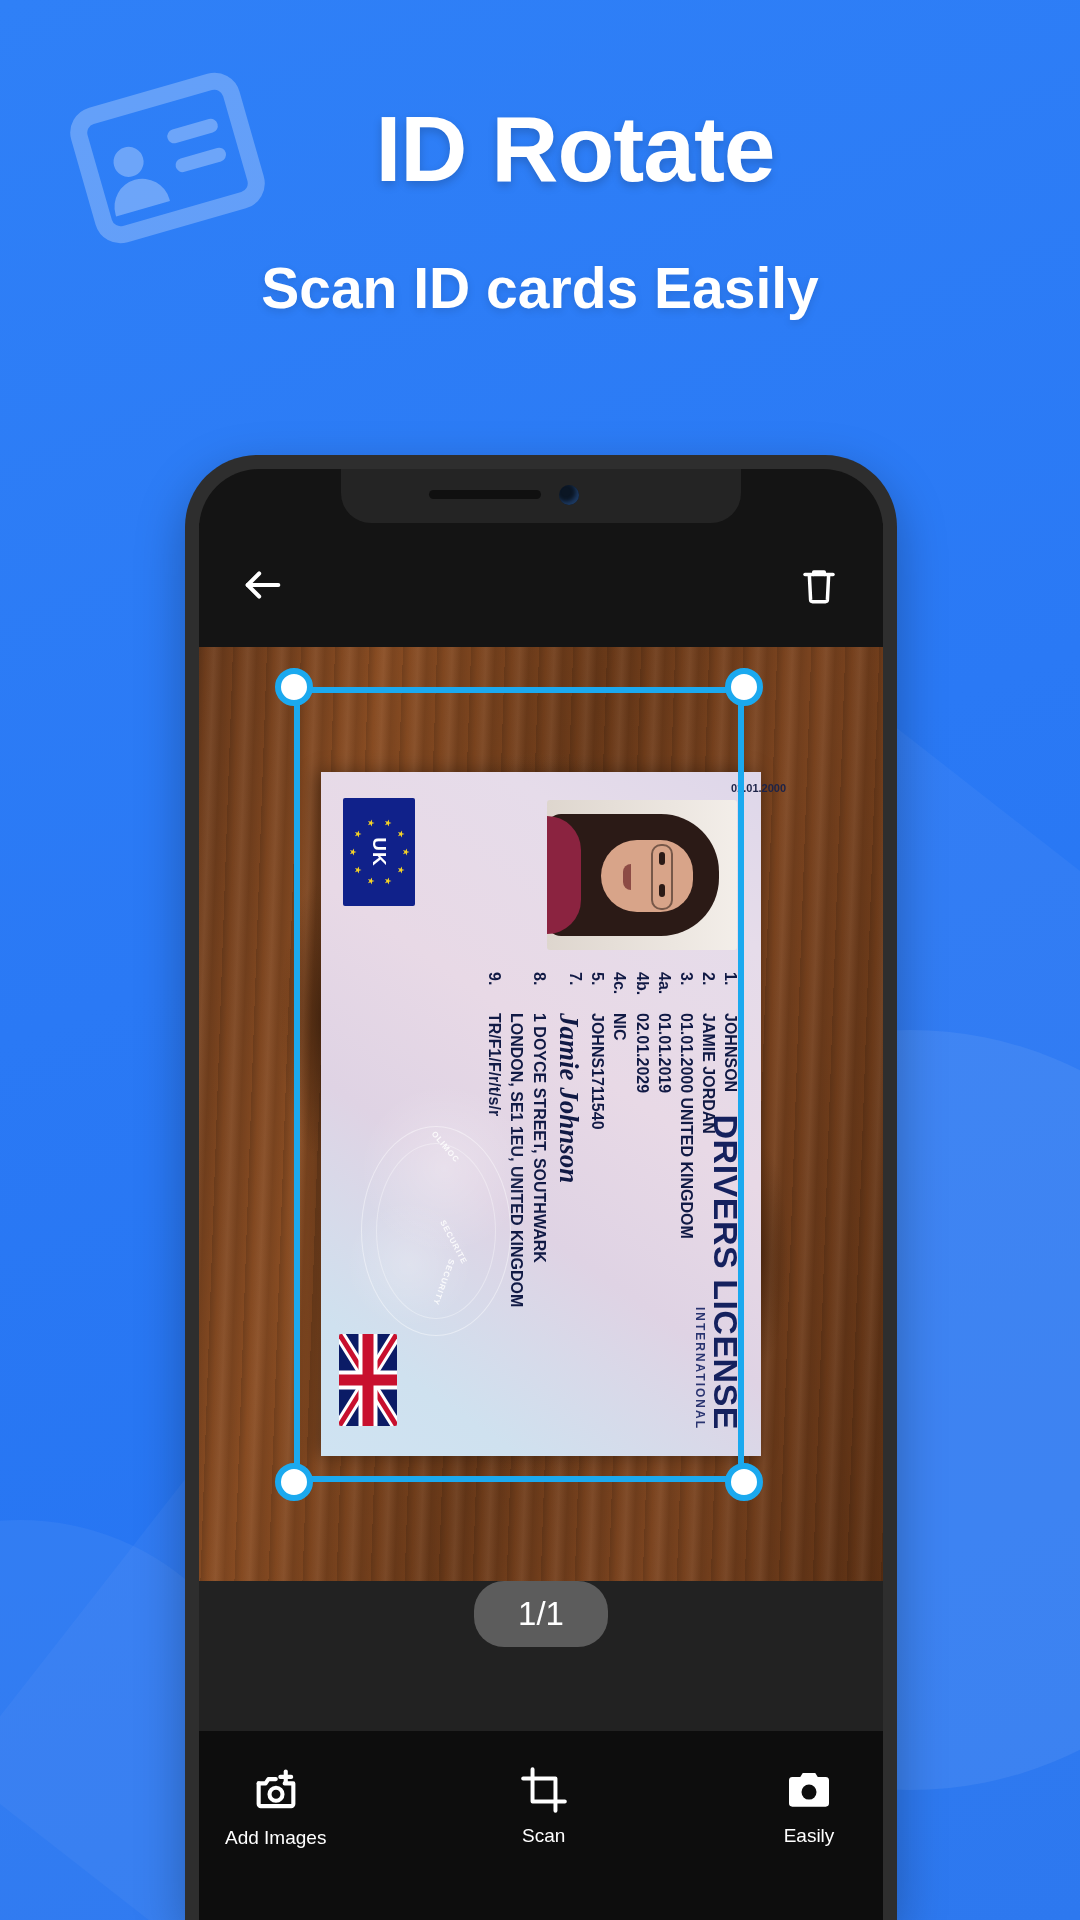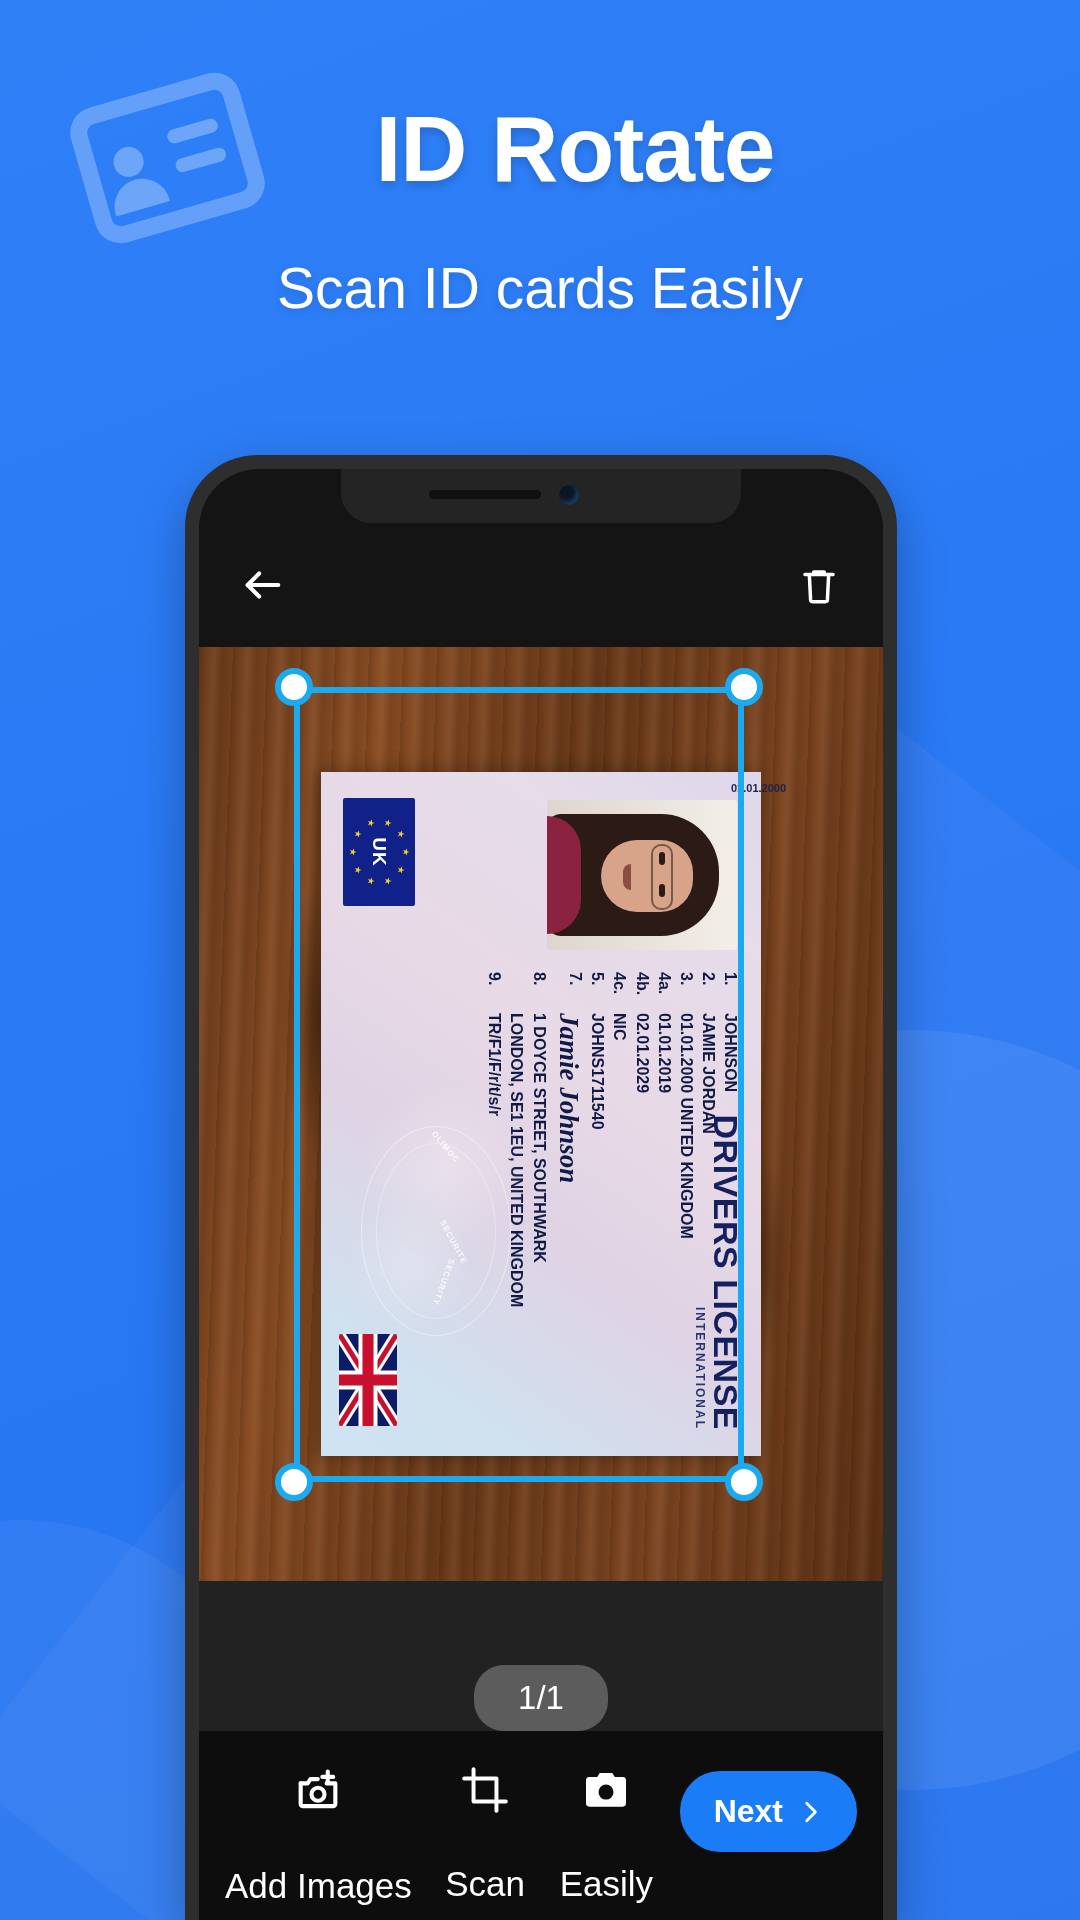"Scan ID cards Easily" .subtitle { font-weight: normal -> bold }
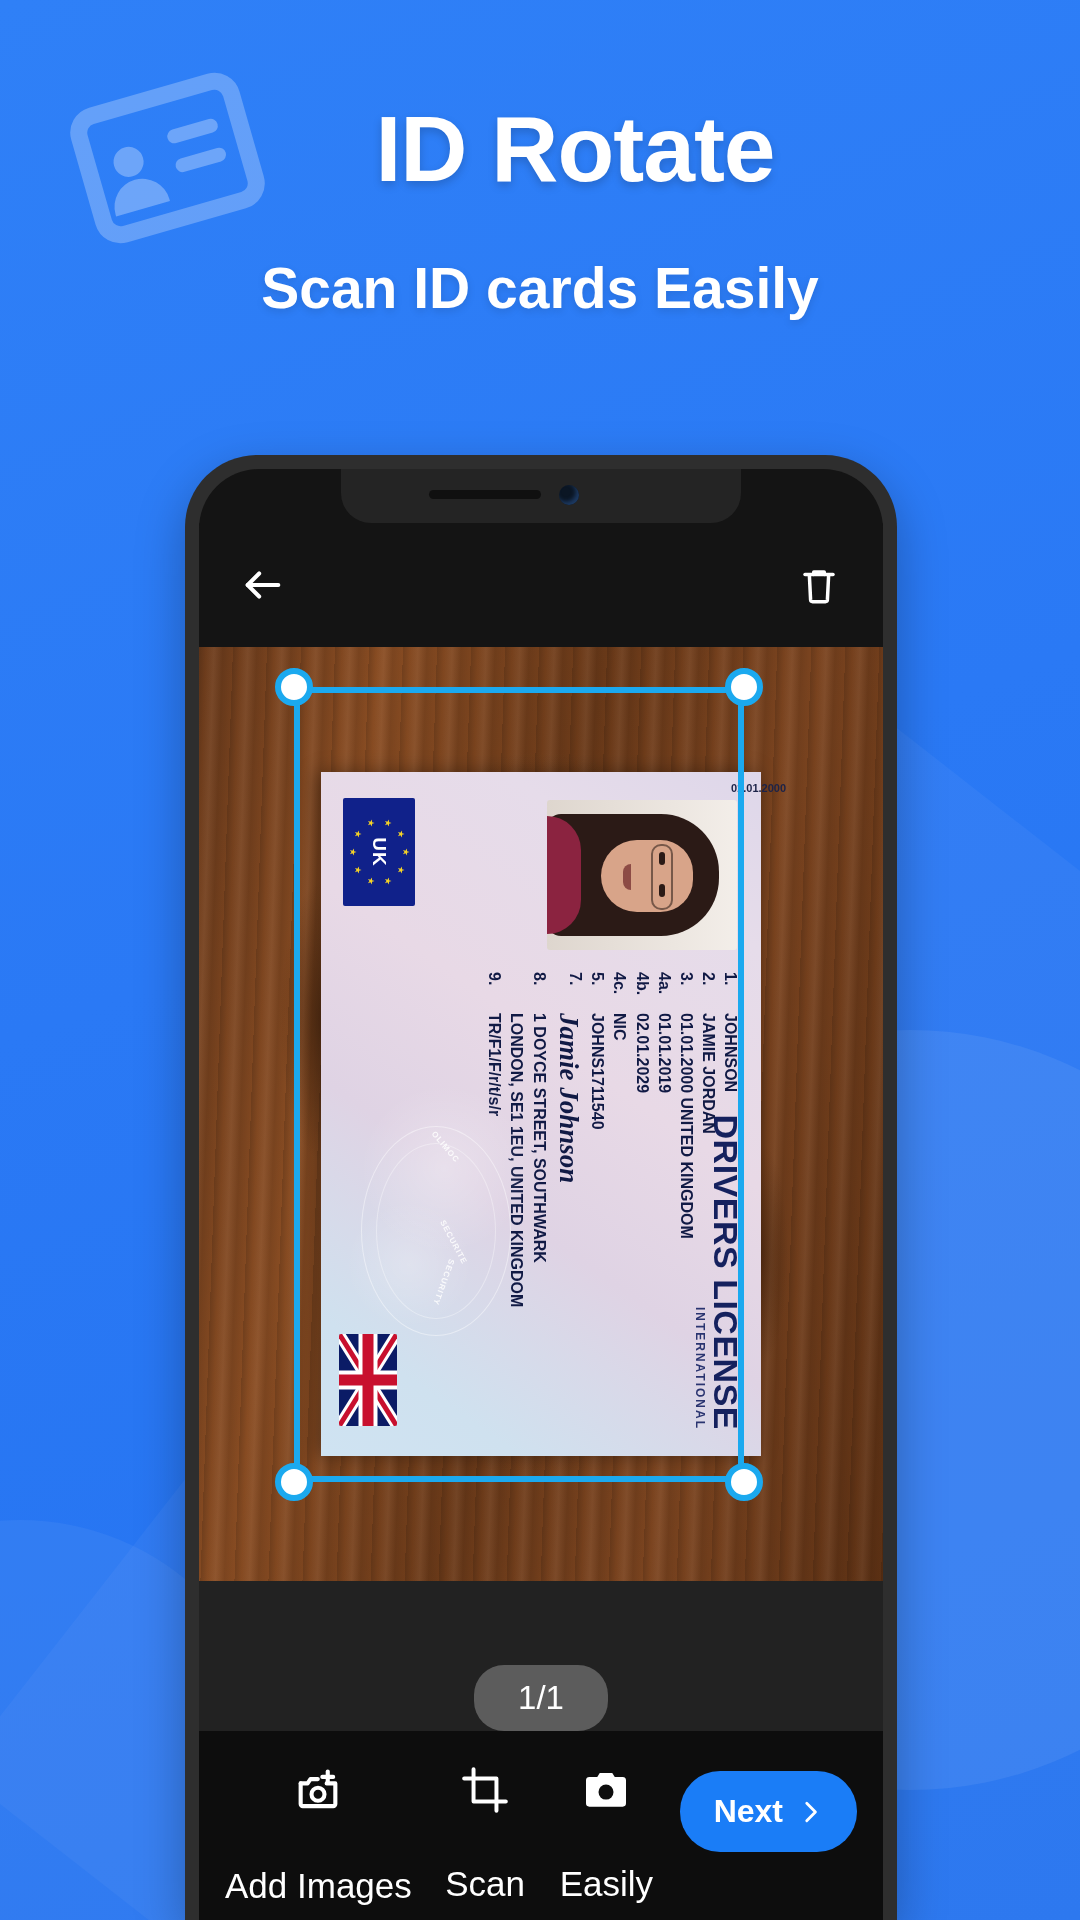"1/1" .counter-strip { align-items: flex-end -> flex-start }
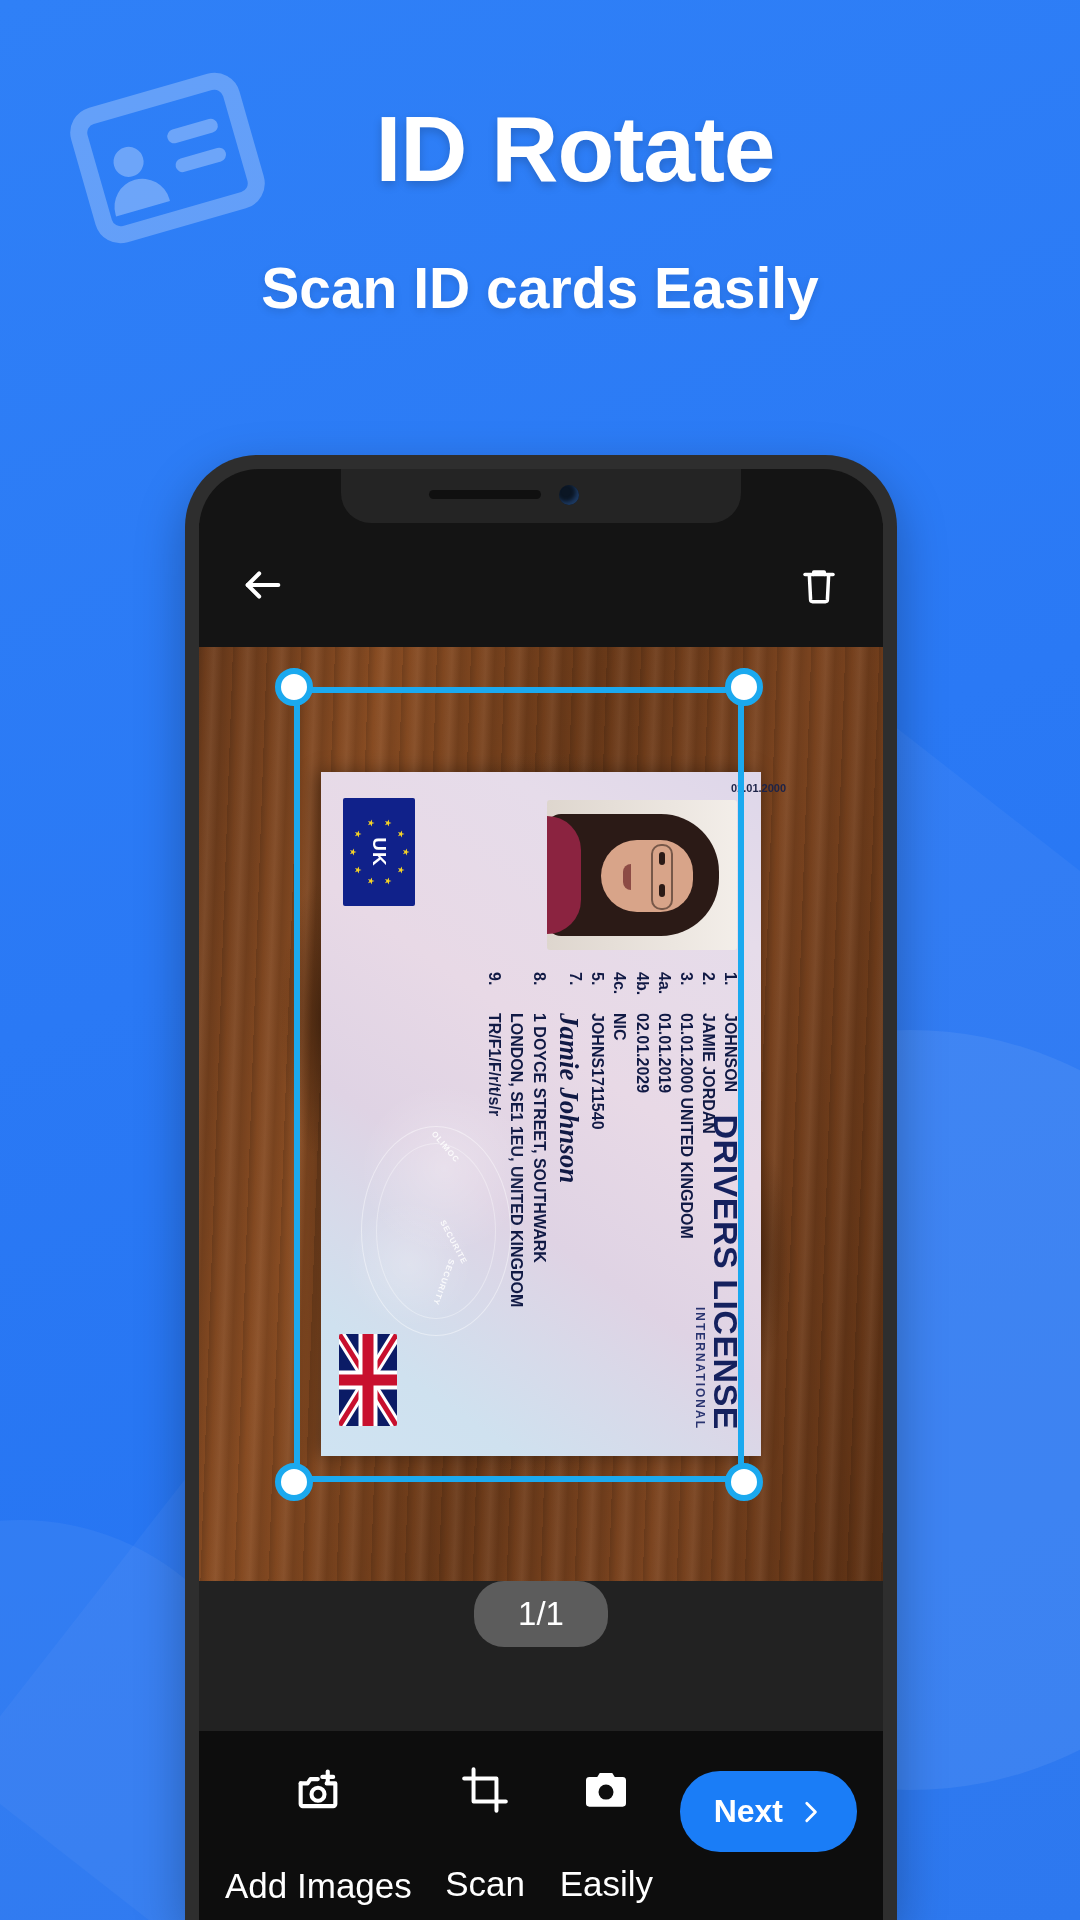"Next" div.next-btn { html: <div> <span>Next</span> <svg> <polyline></polyline> </svg> </div> -> none }
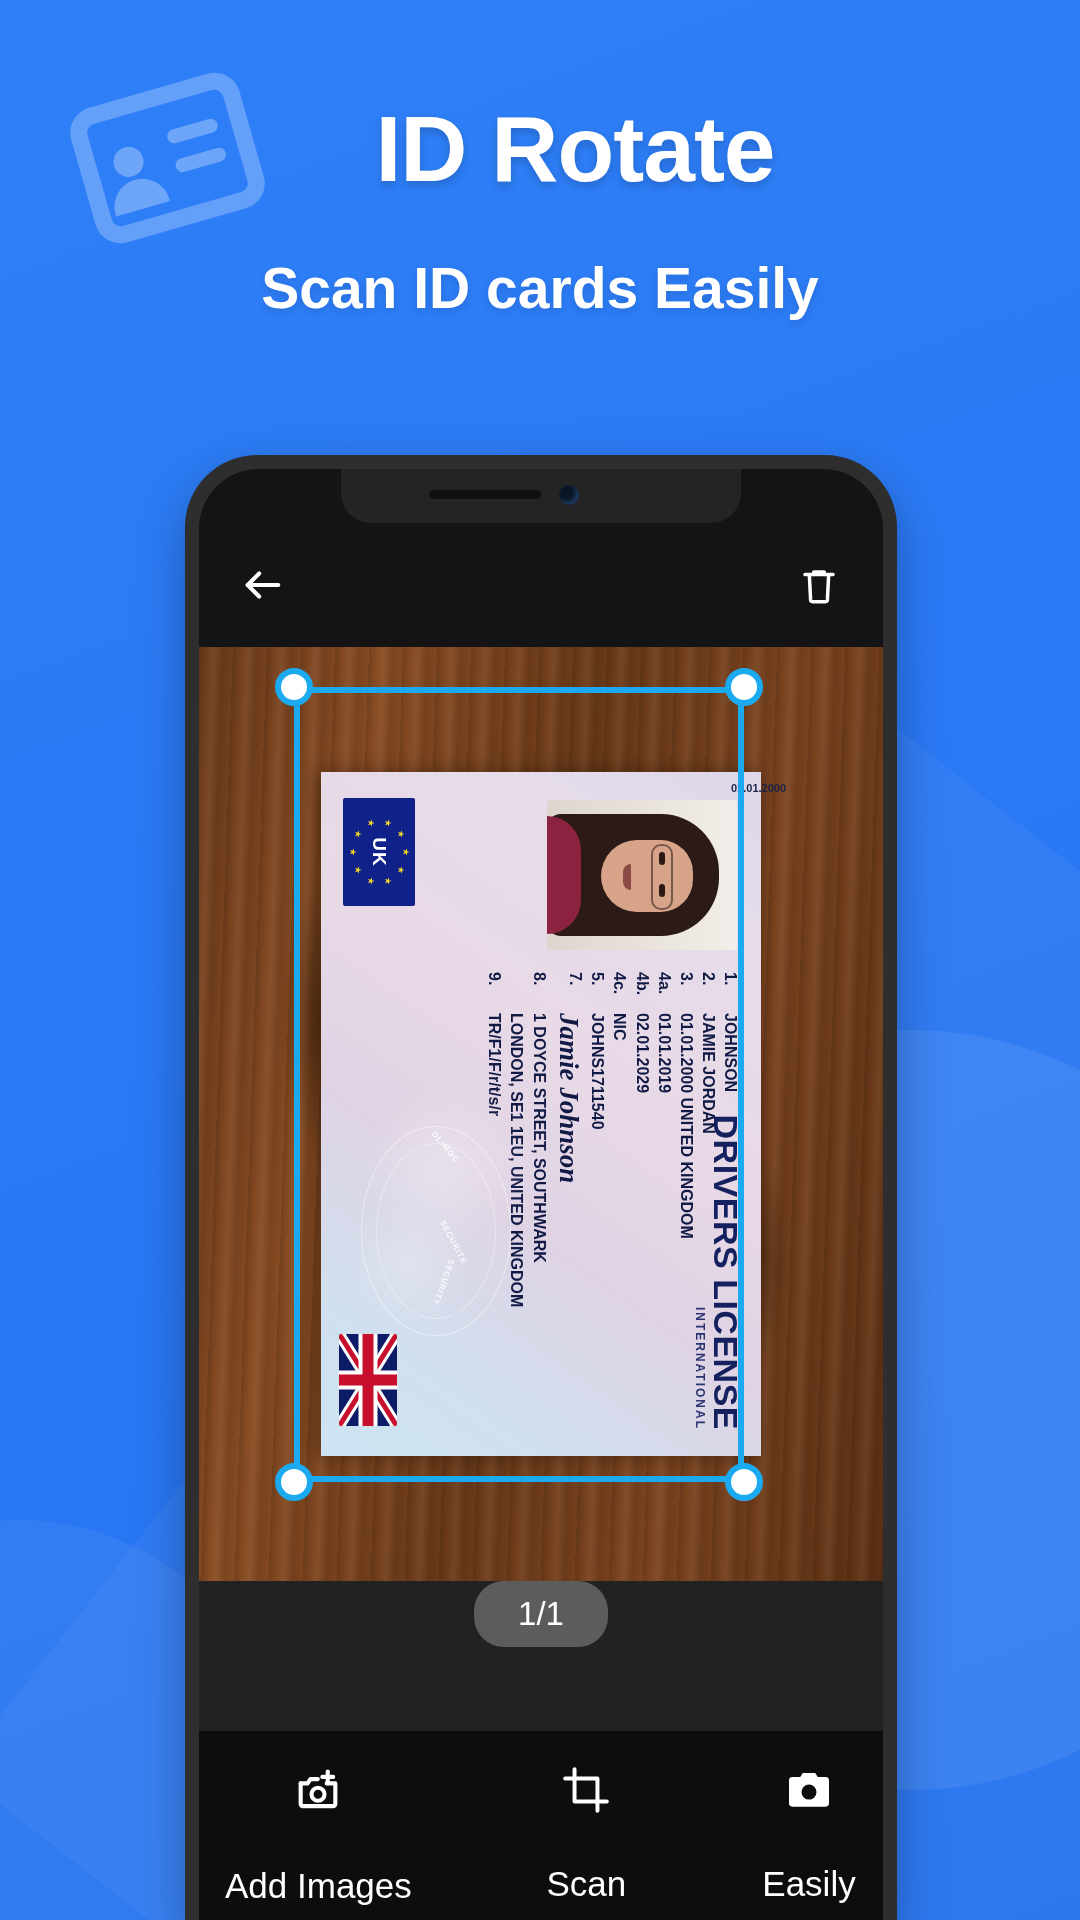"Add Images" .tool .tlabel { font-size: 35px -> 19px; margin-top: 39px -> none }
